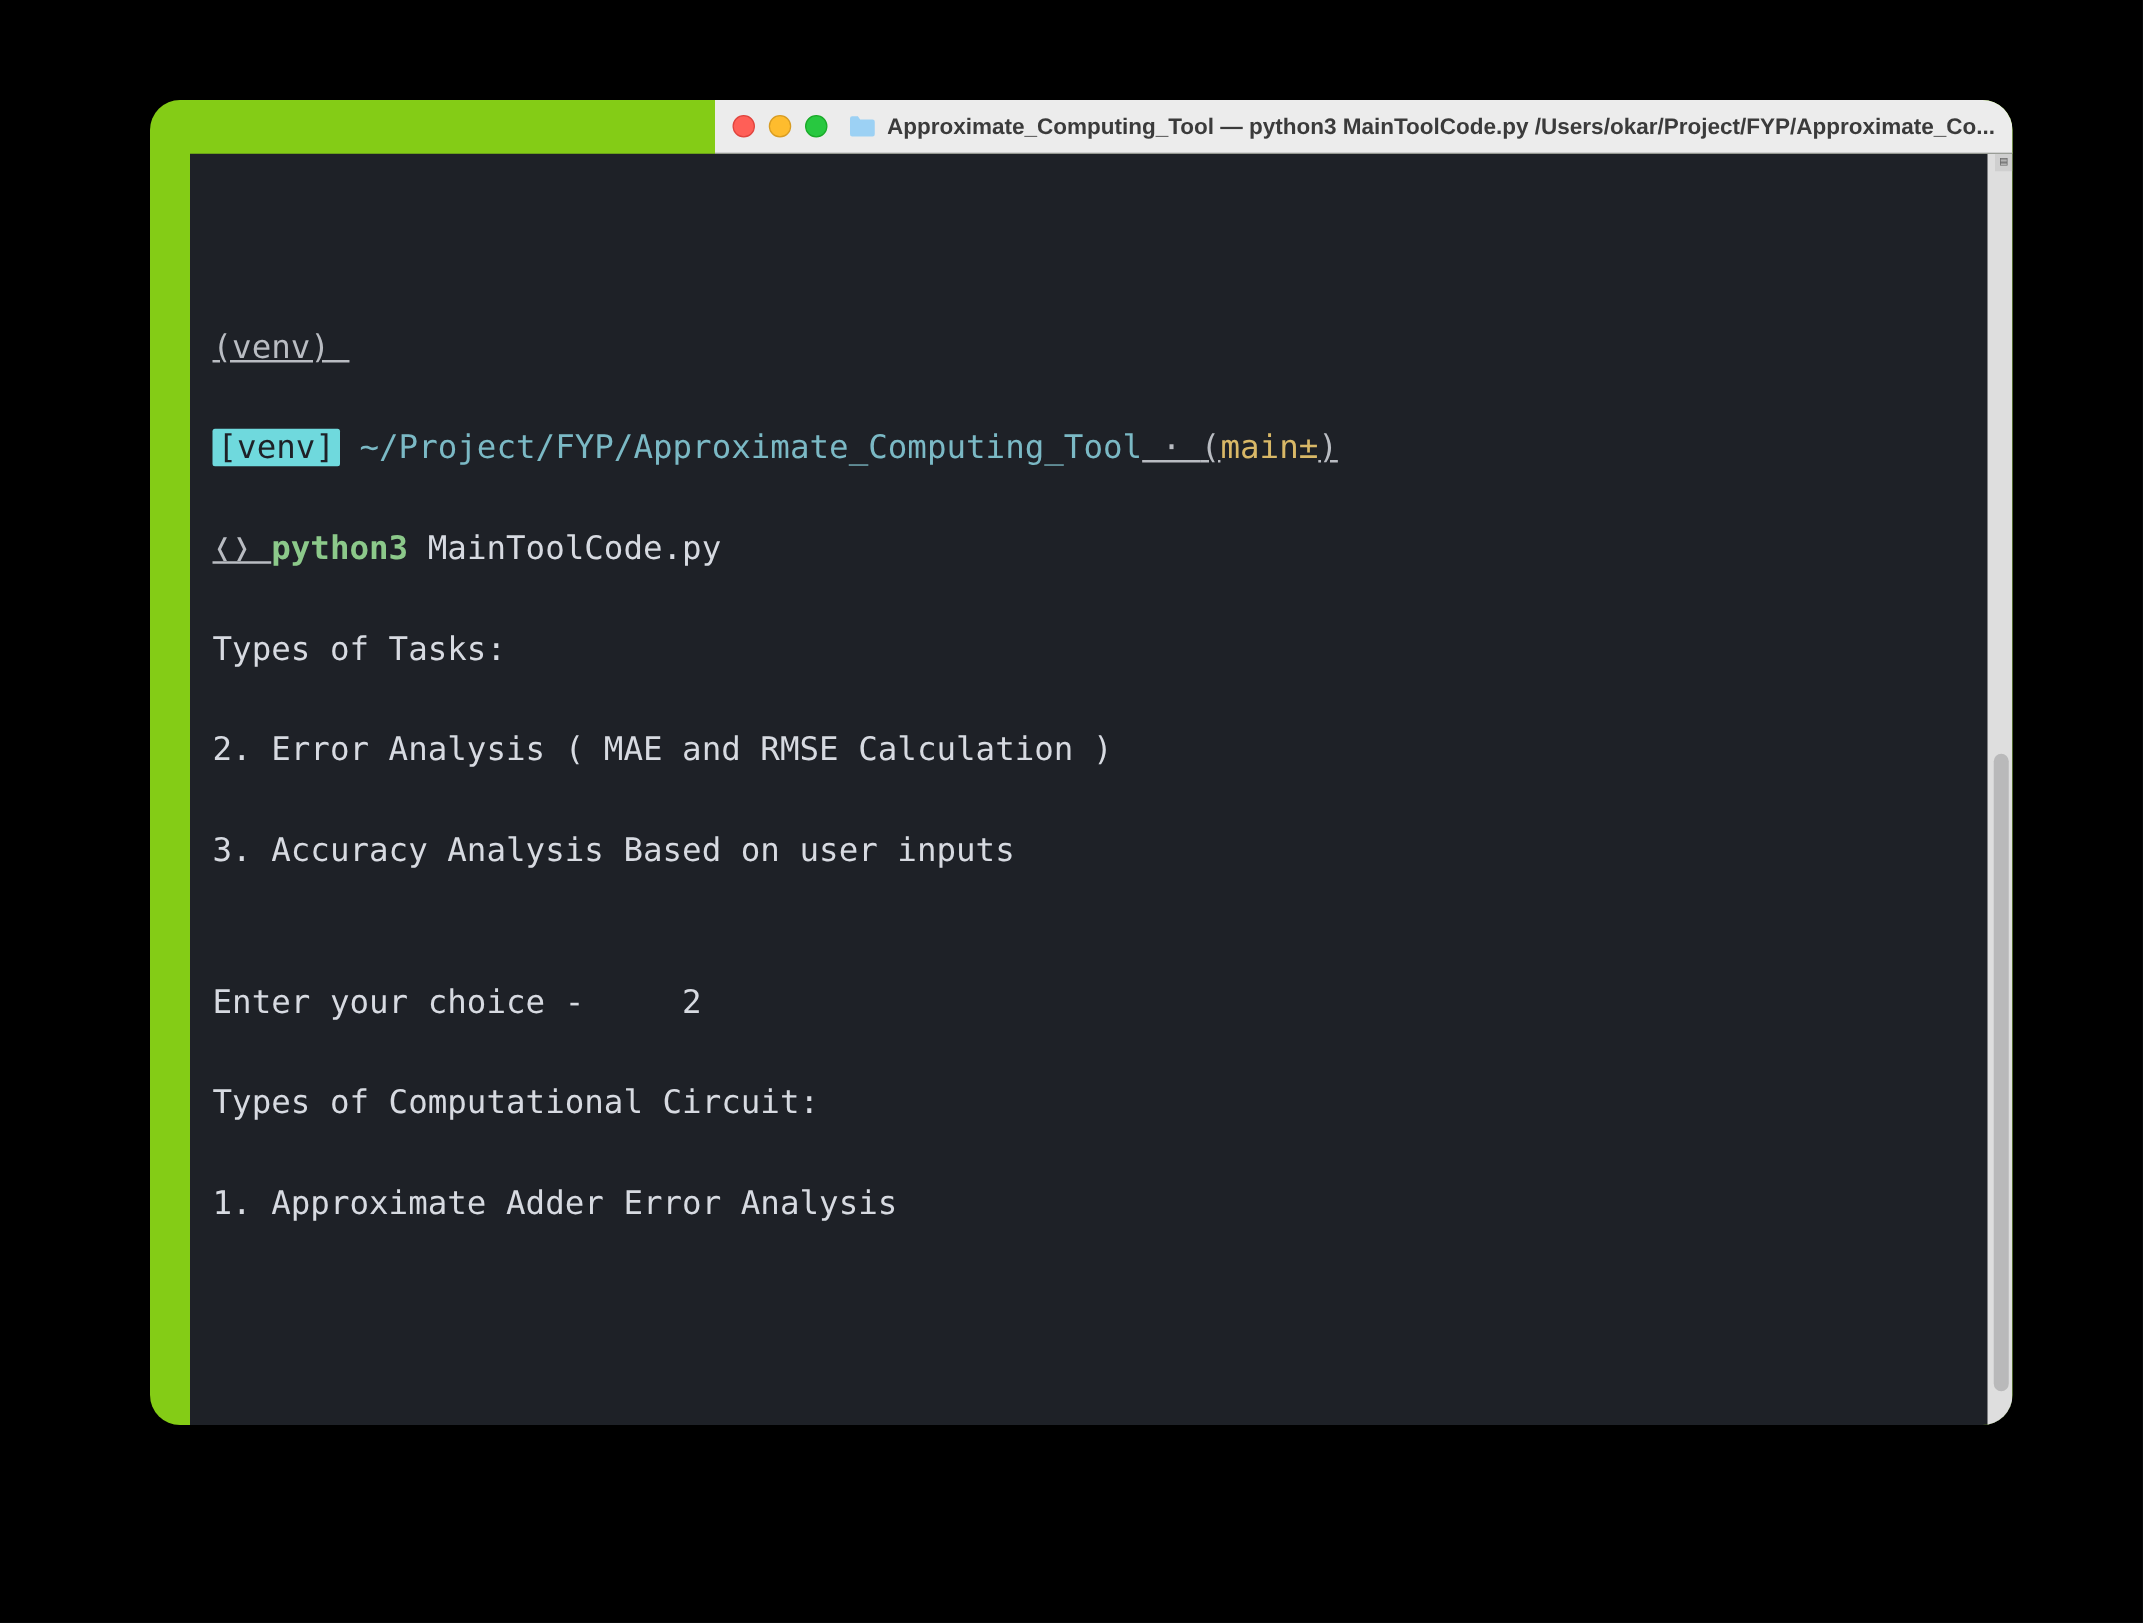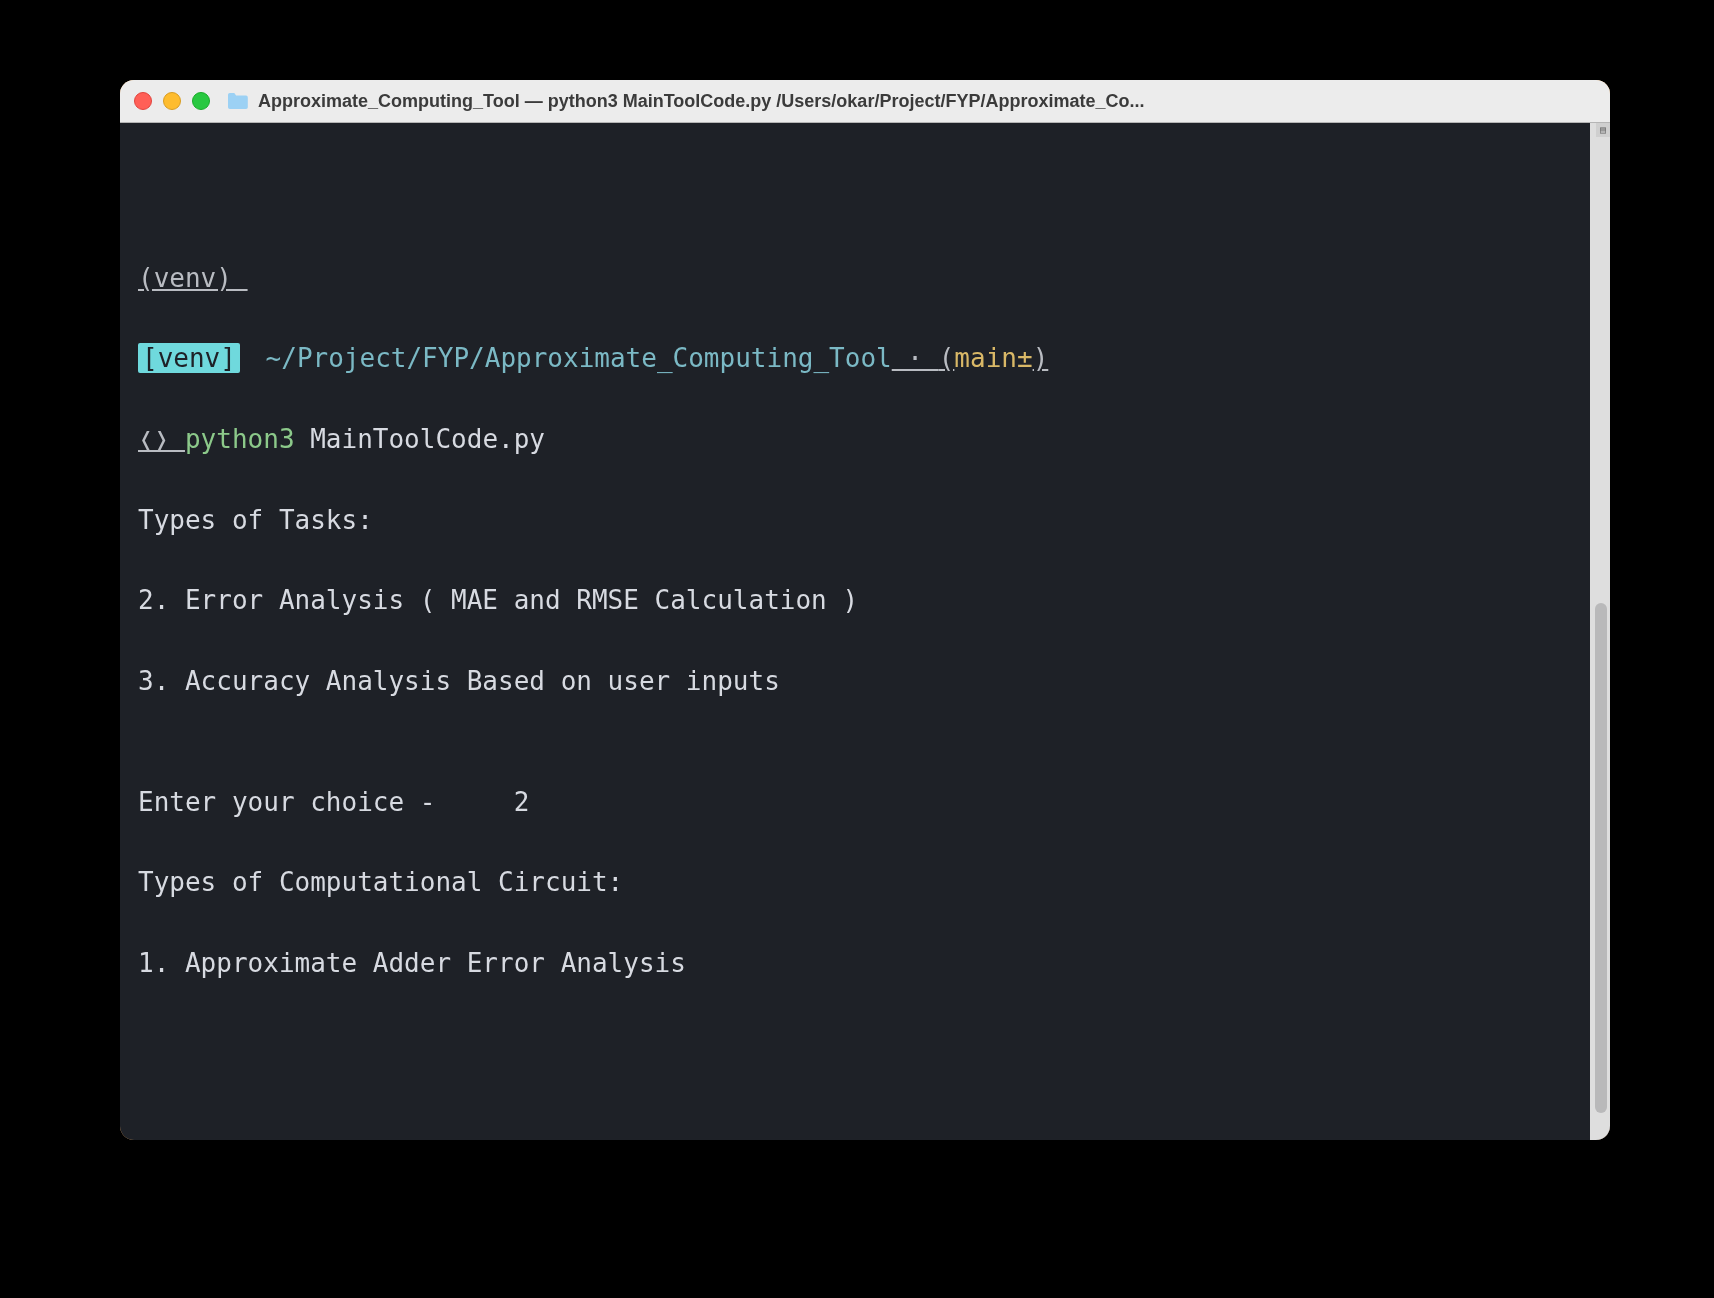"Approximate_Computing_Tool — python3" .window { align-items: none -> flex-end; background: #fdba74 -> #84cc16; border-radius: 14px -> 24px }
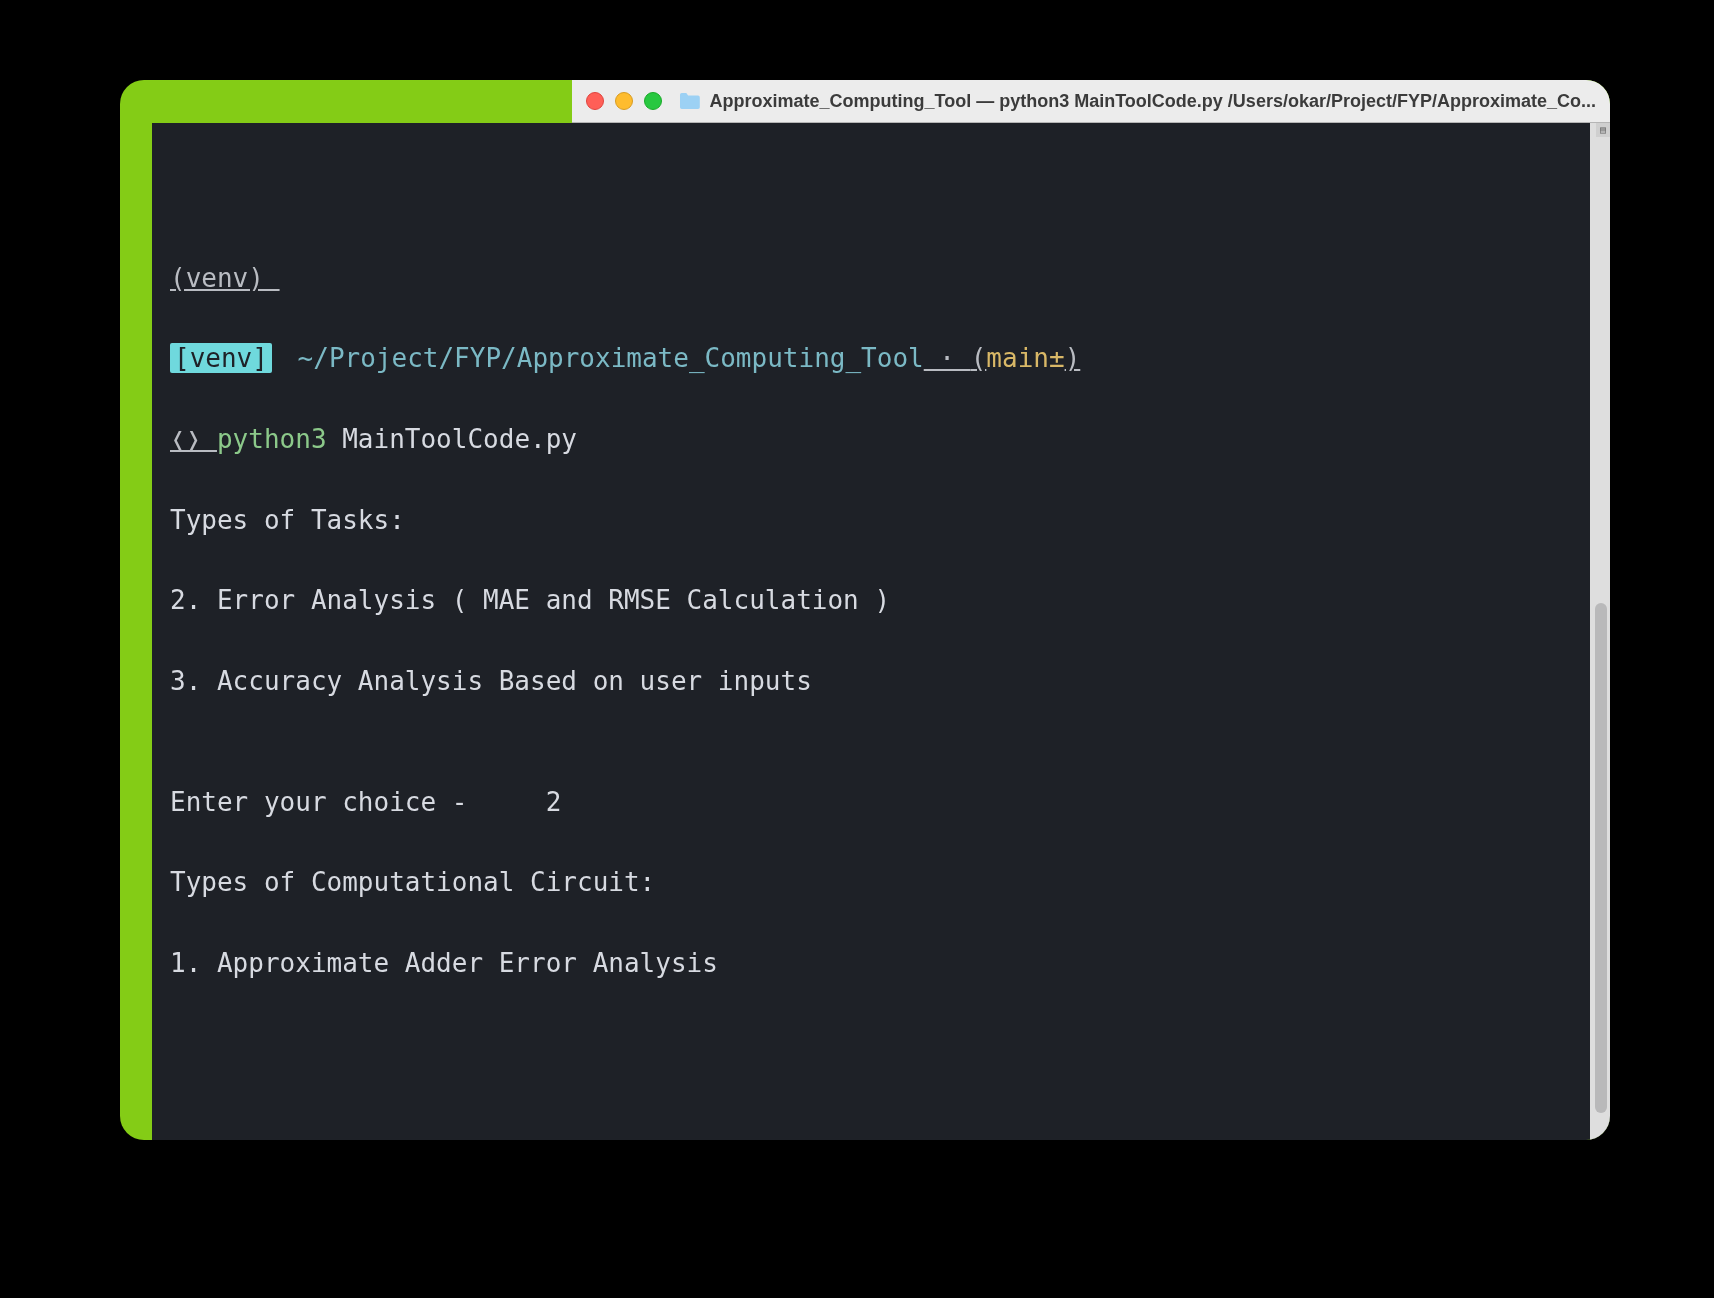"~/Project/FYP/Approximate_Computing_Tool" .cyan { margin-left: 10px -> none }
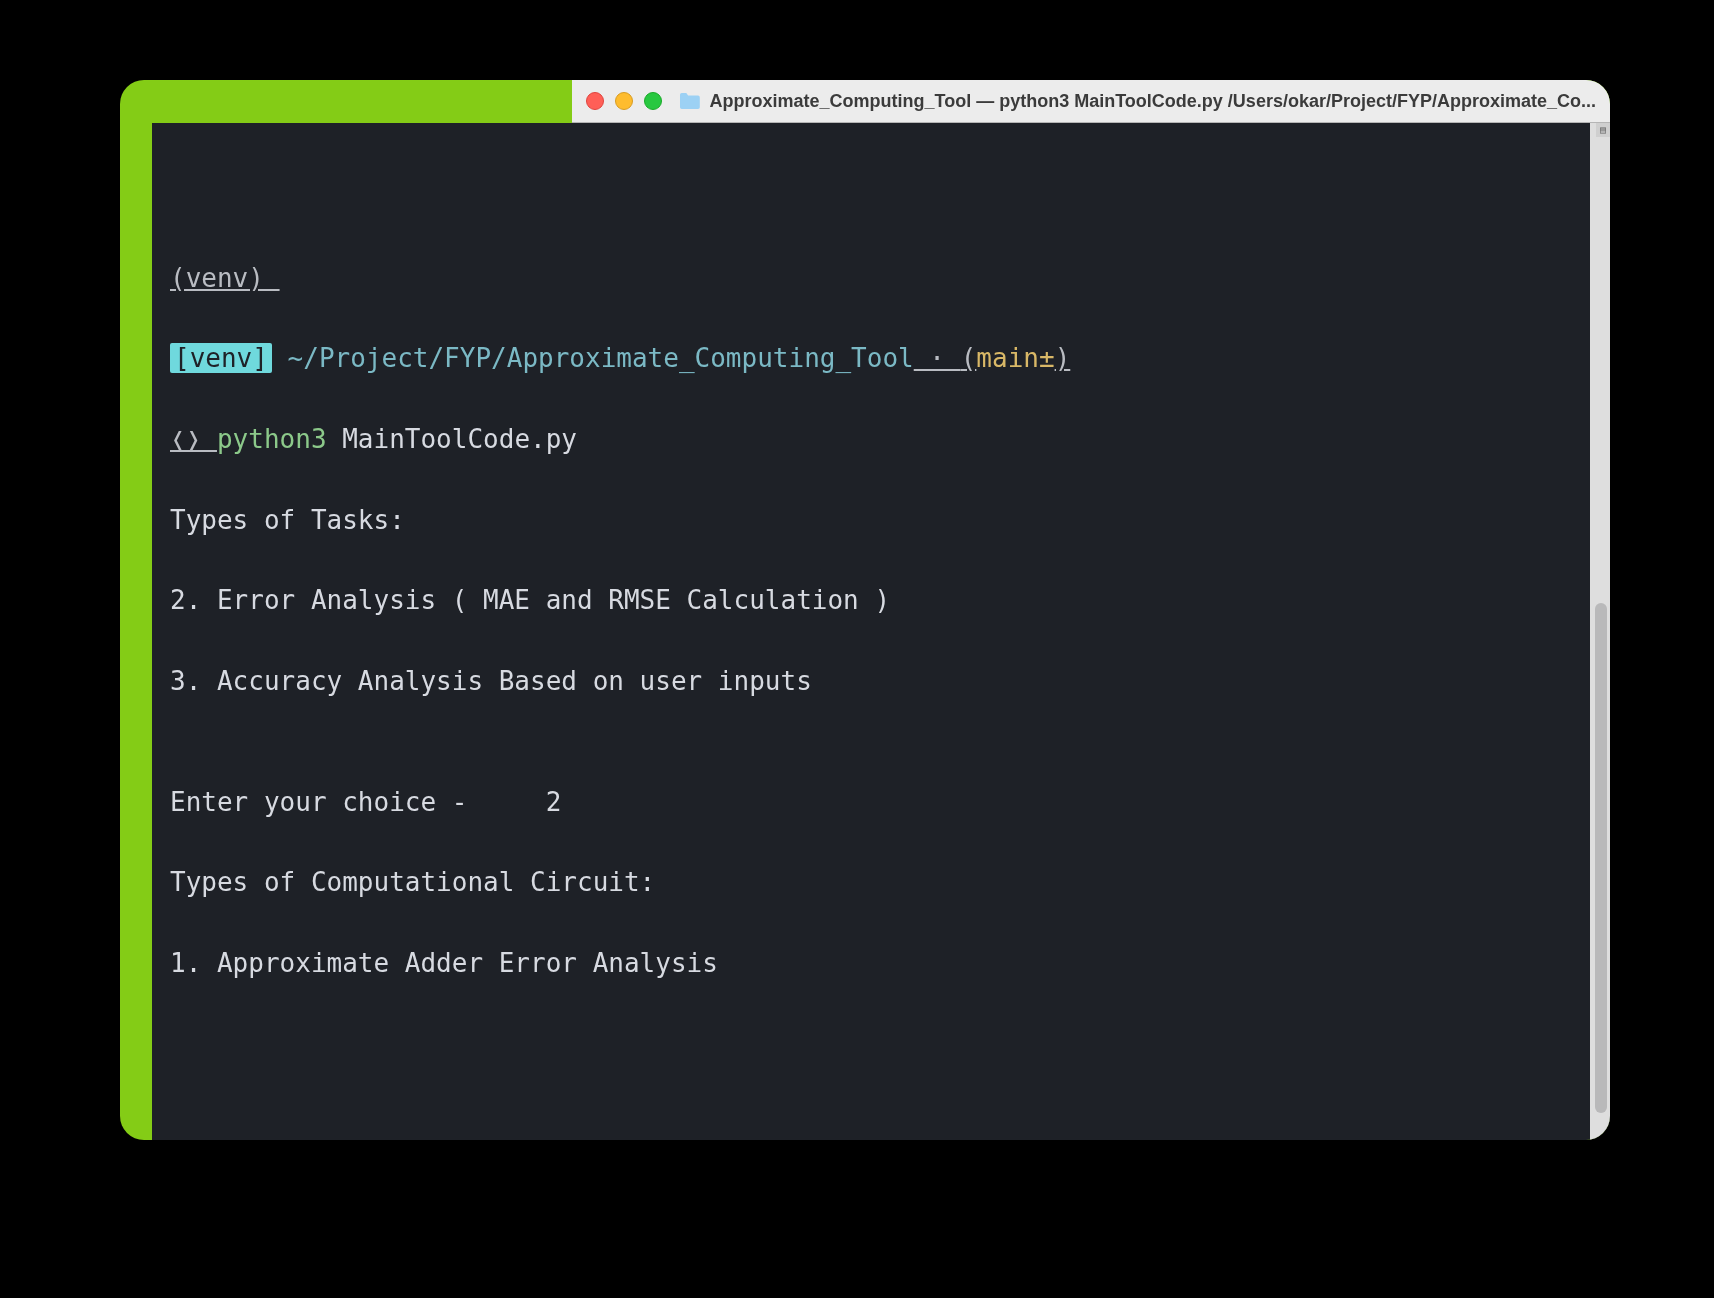"python3" .green { font-weight: none -> bold }
